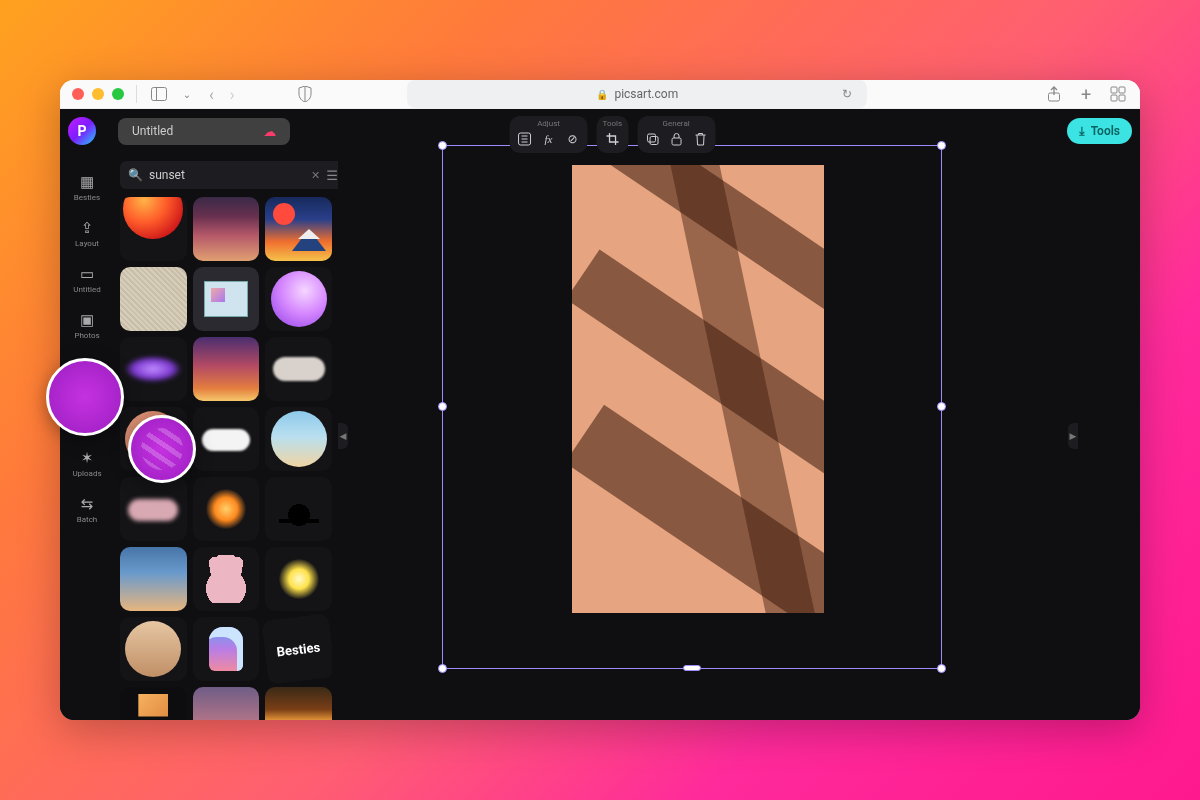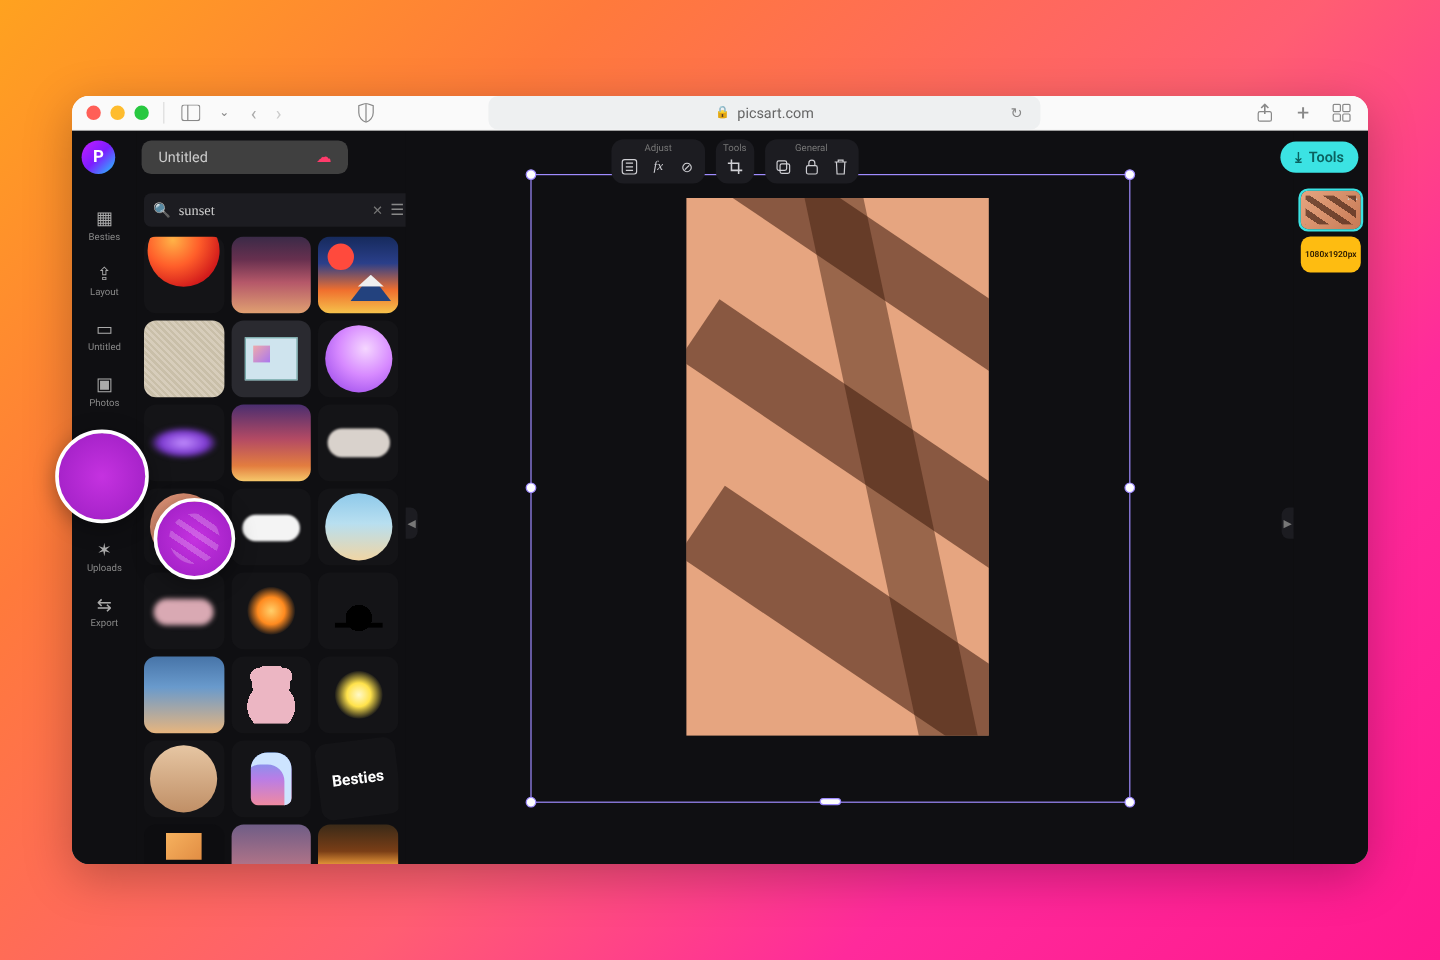"sunset" .search-box input { font-family: Liberation Serif, serif -> none }
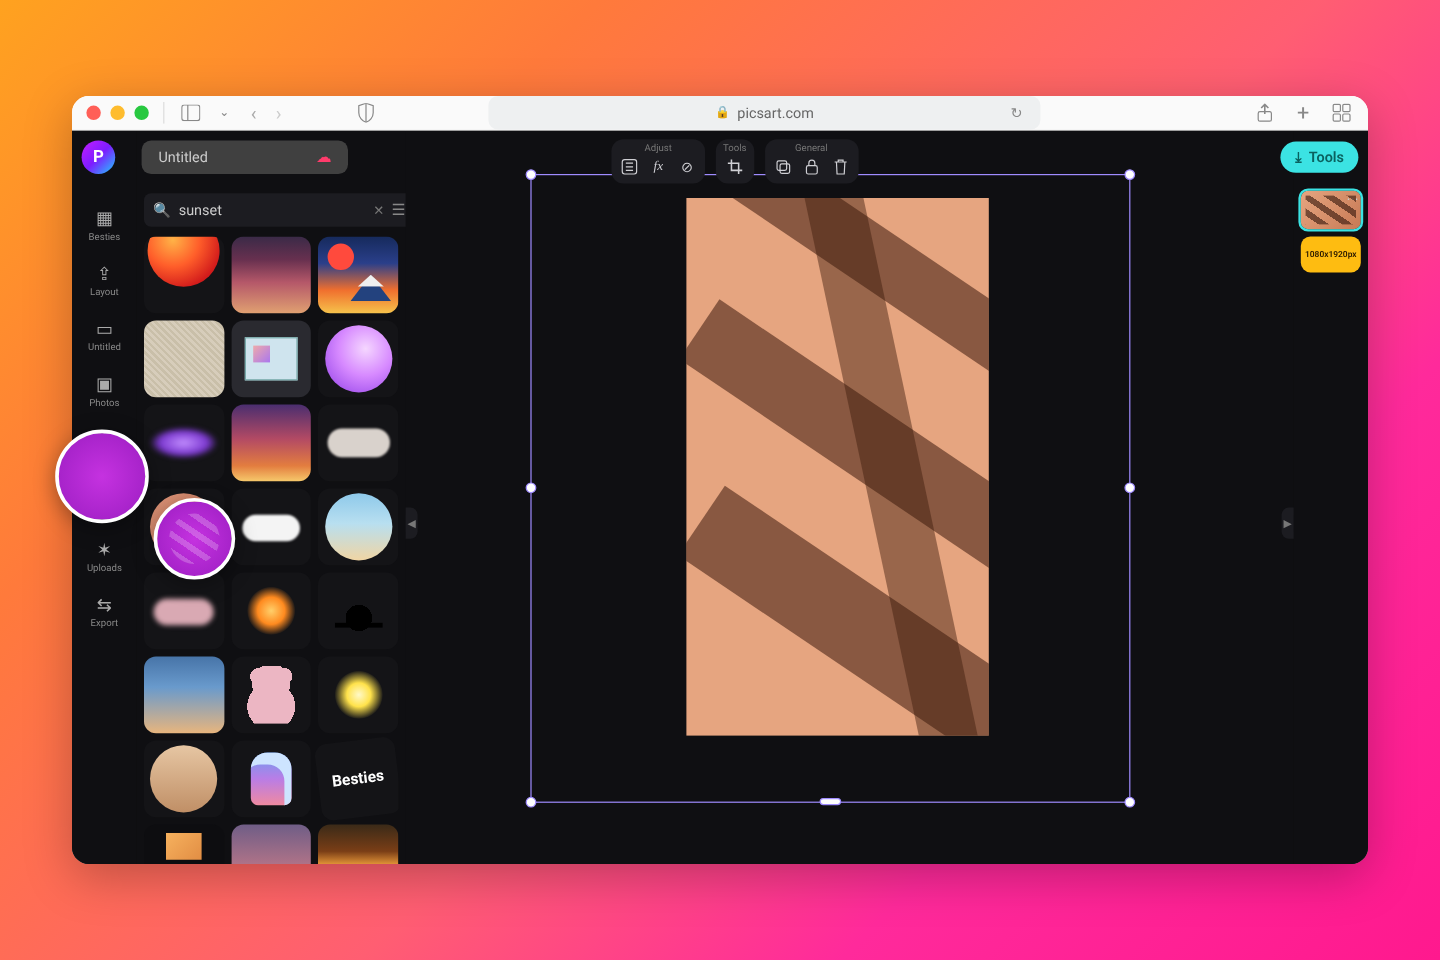"1080x1920px" div.right-rail { html: <div> <div> <span>⋯</span> </div> <div> <span>1080x1920px</span> </div> </div> -> none }
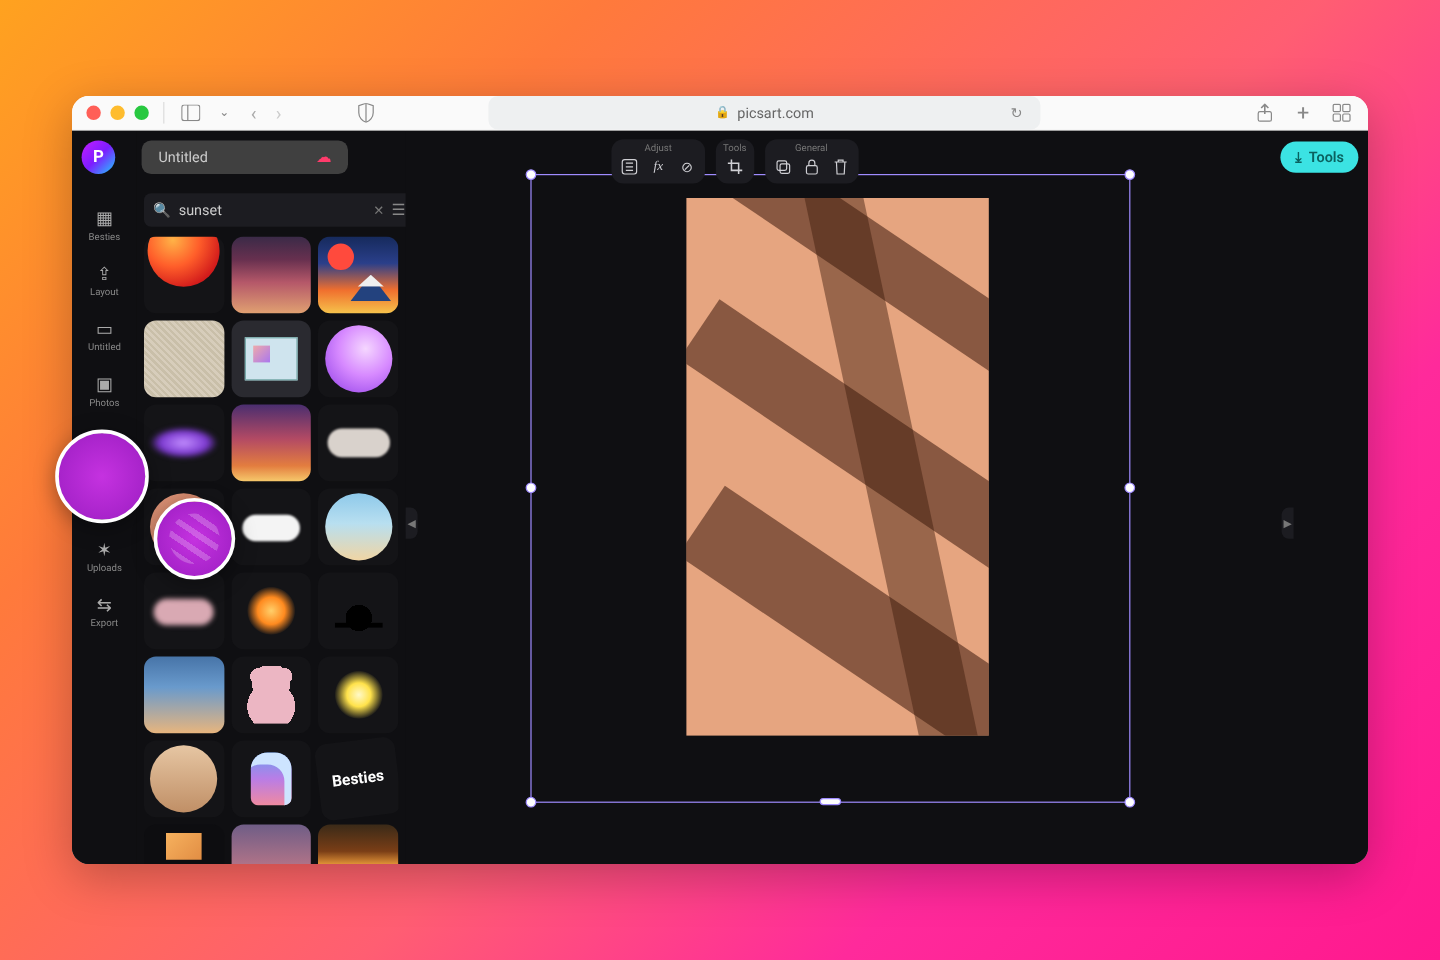"Export" span { text: Export -> Batch }
